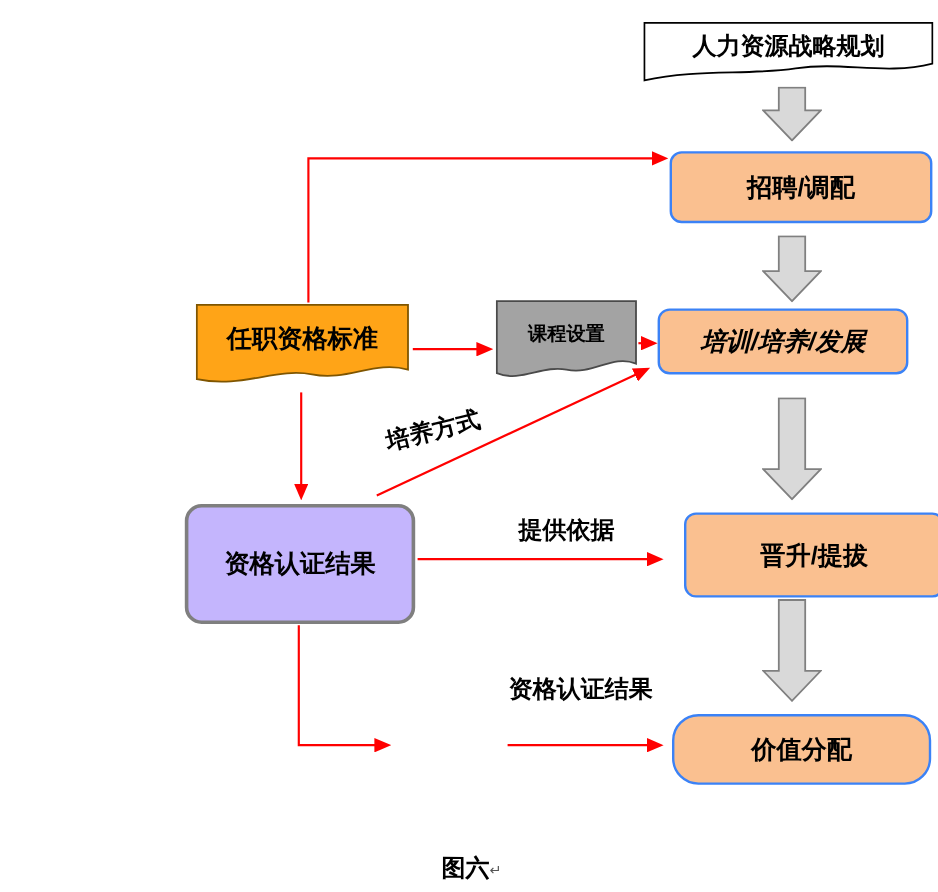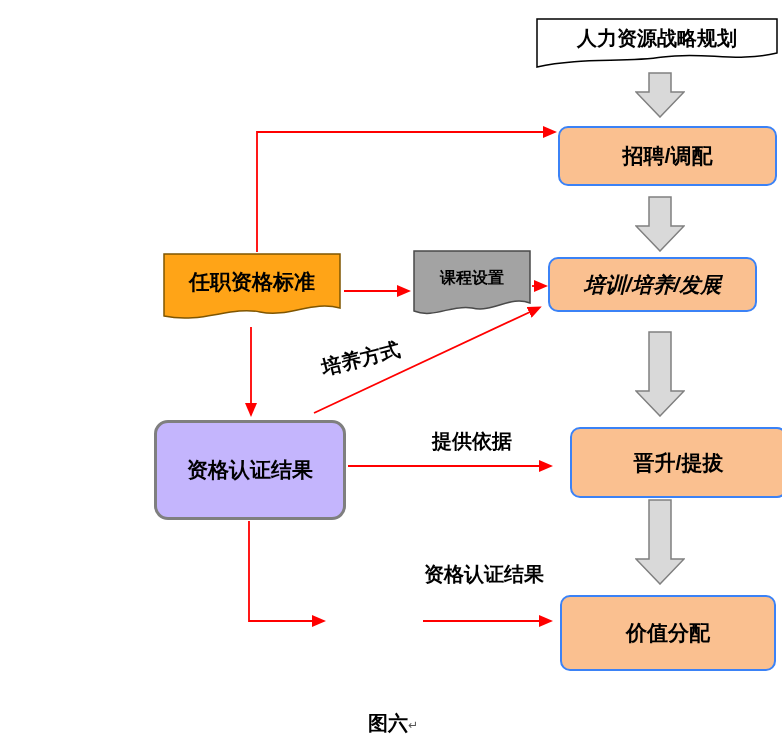"价值分配" div.node { border-radius: none -> 22px; height: 76px -> 59px }
